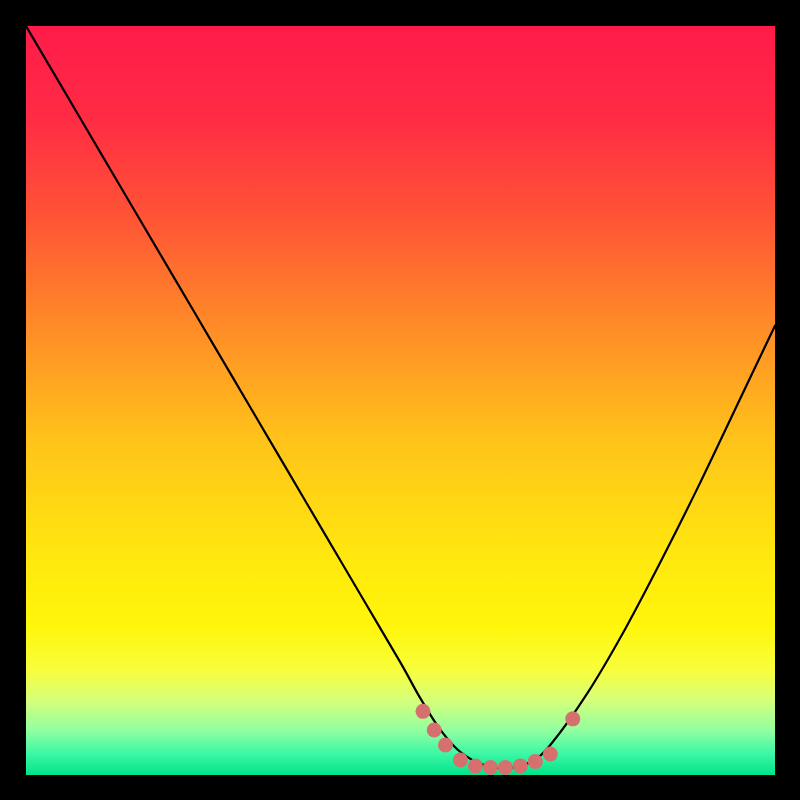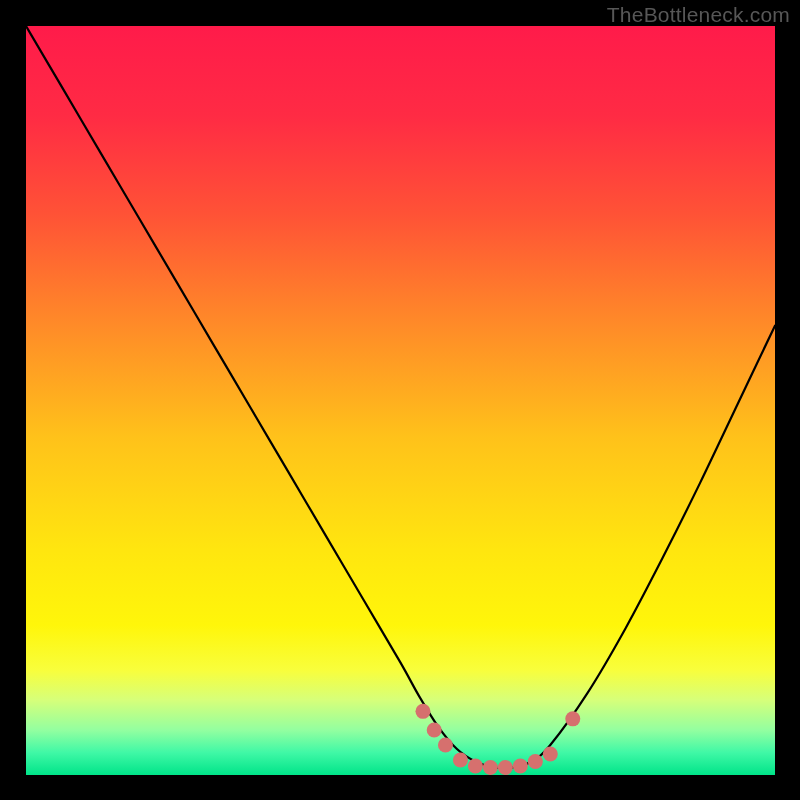"TheBottleneck.com" div.watermark { html: <div>TheBottleneck.com</div> -> none }
